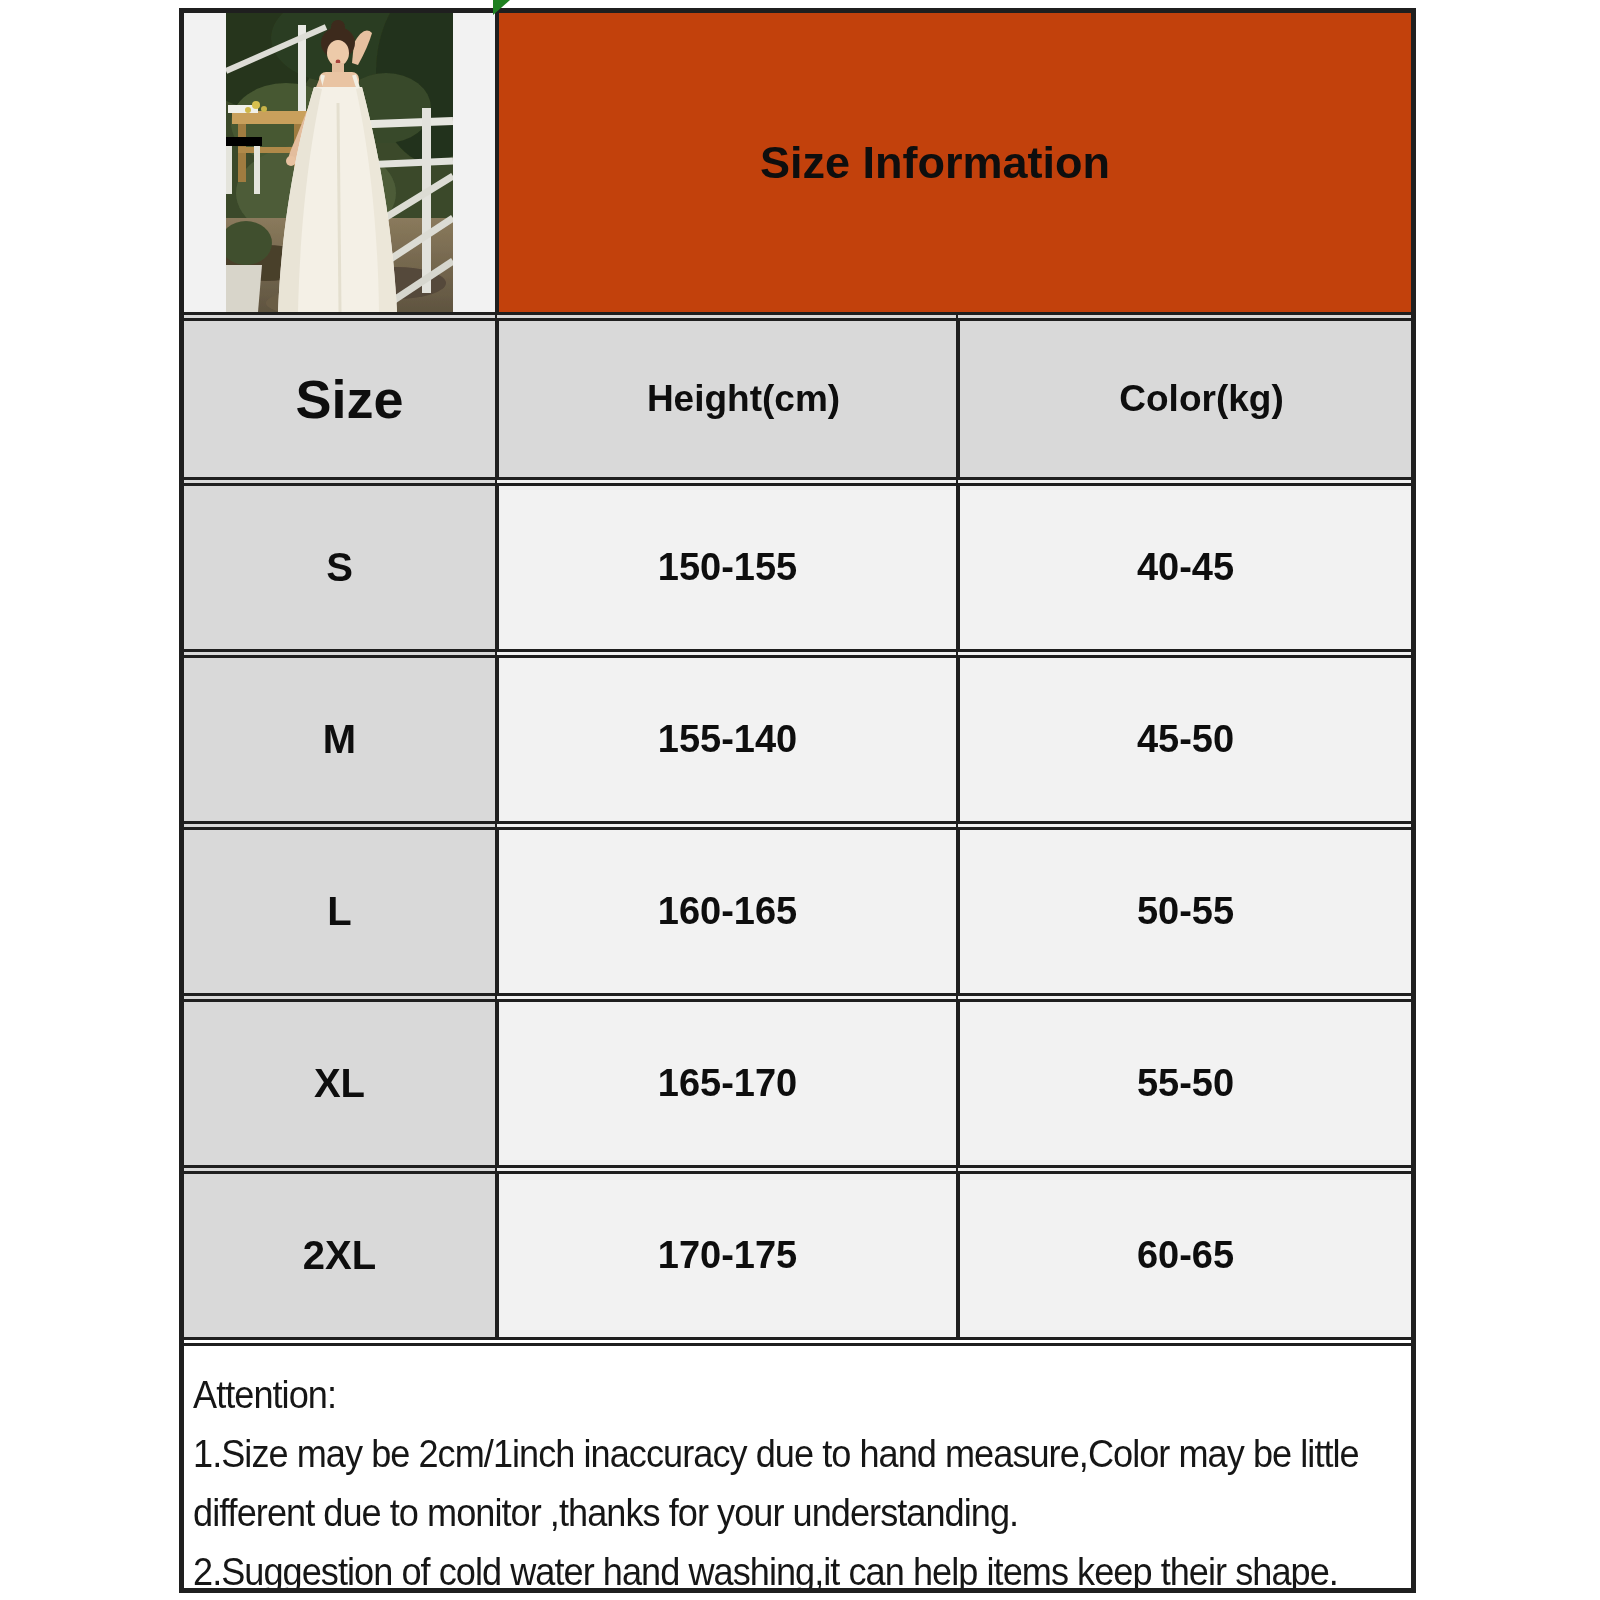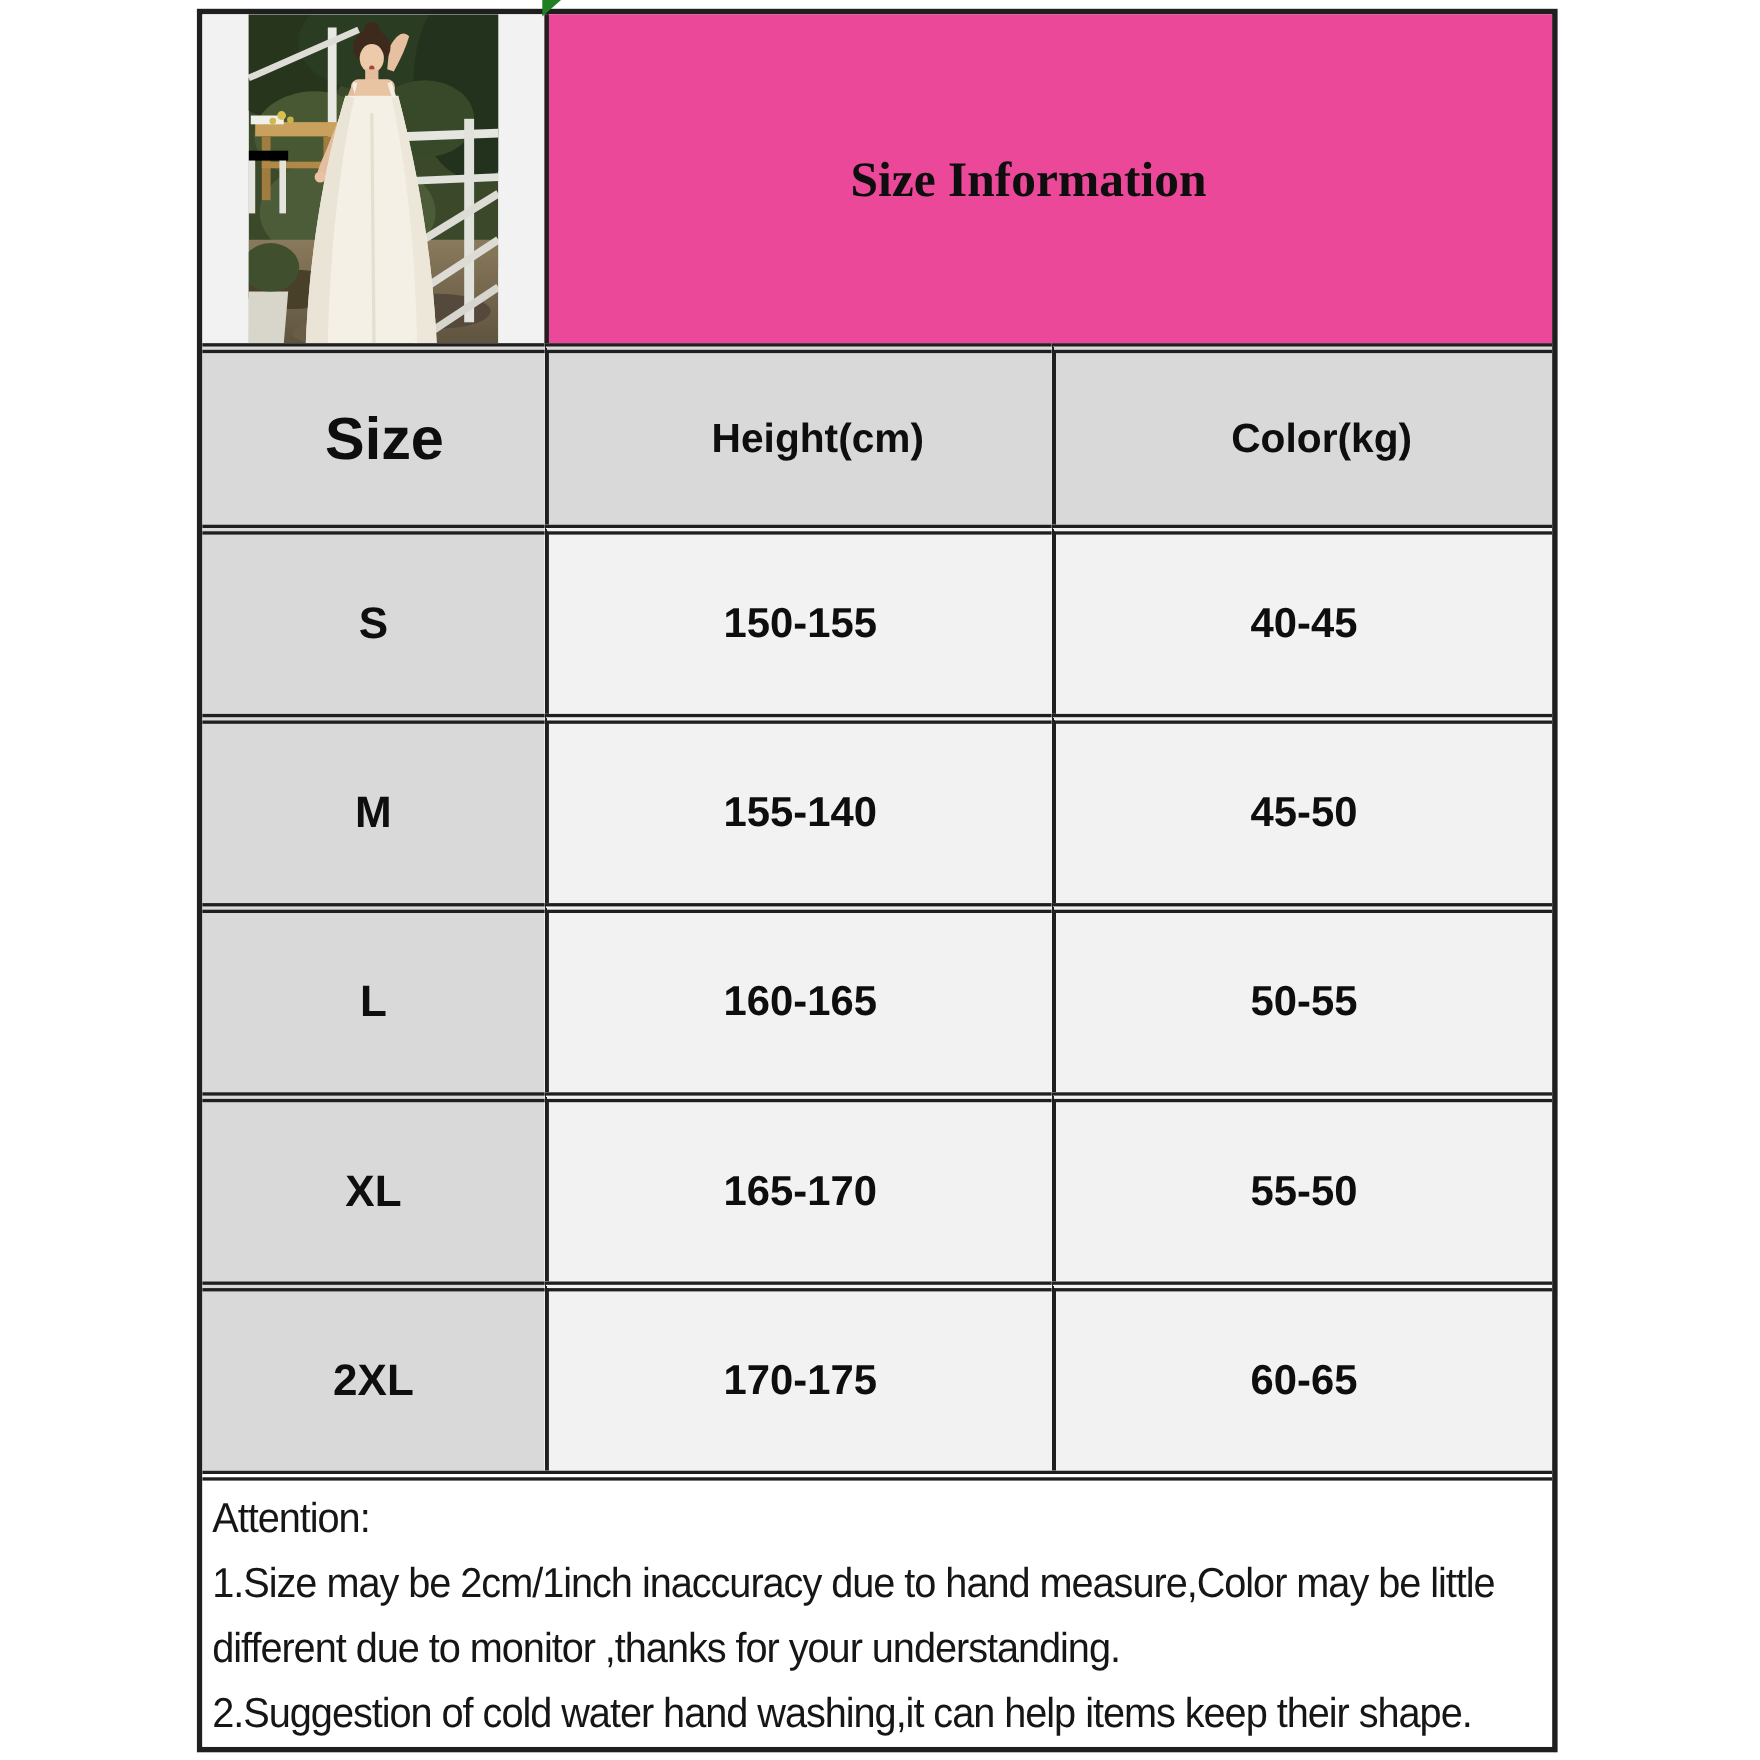"Size Information" .title-cell { background: #ec4899 -> #c2410c; font-family: Liberation Serif, serif -> none }
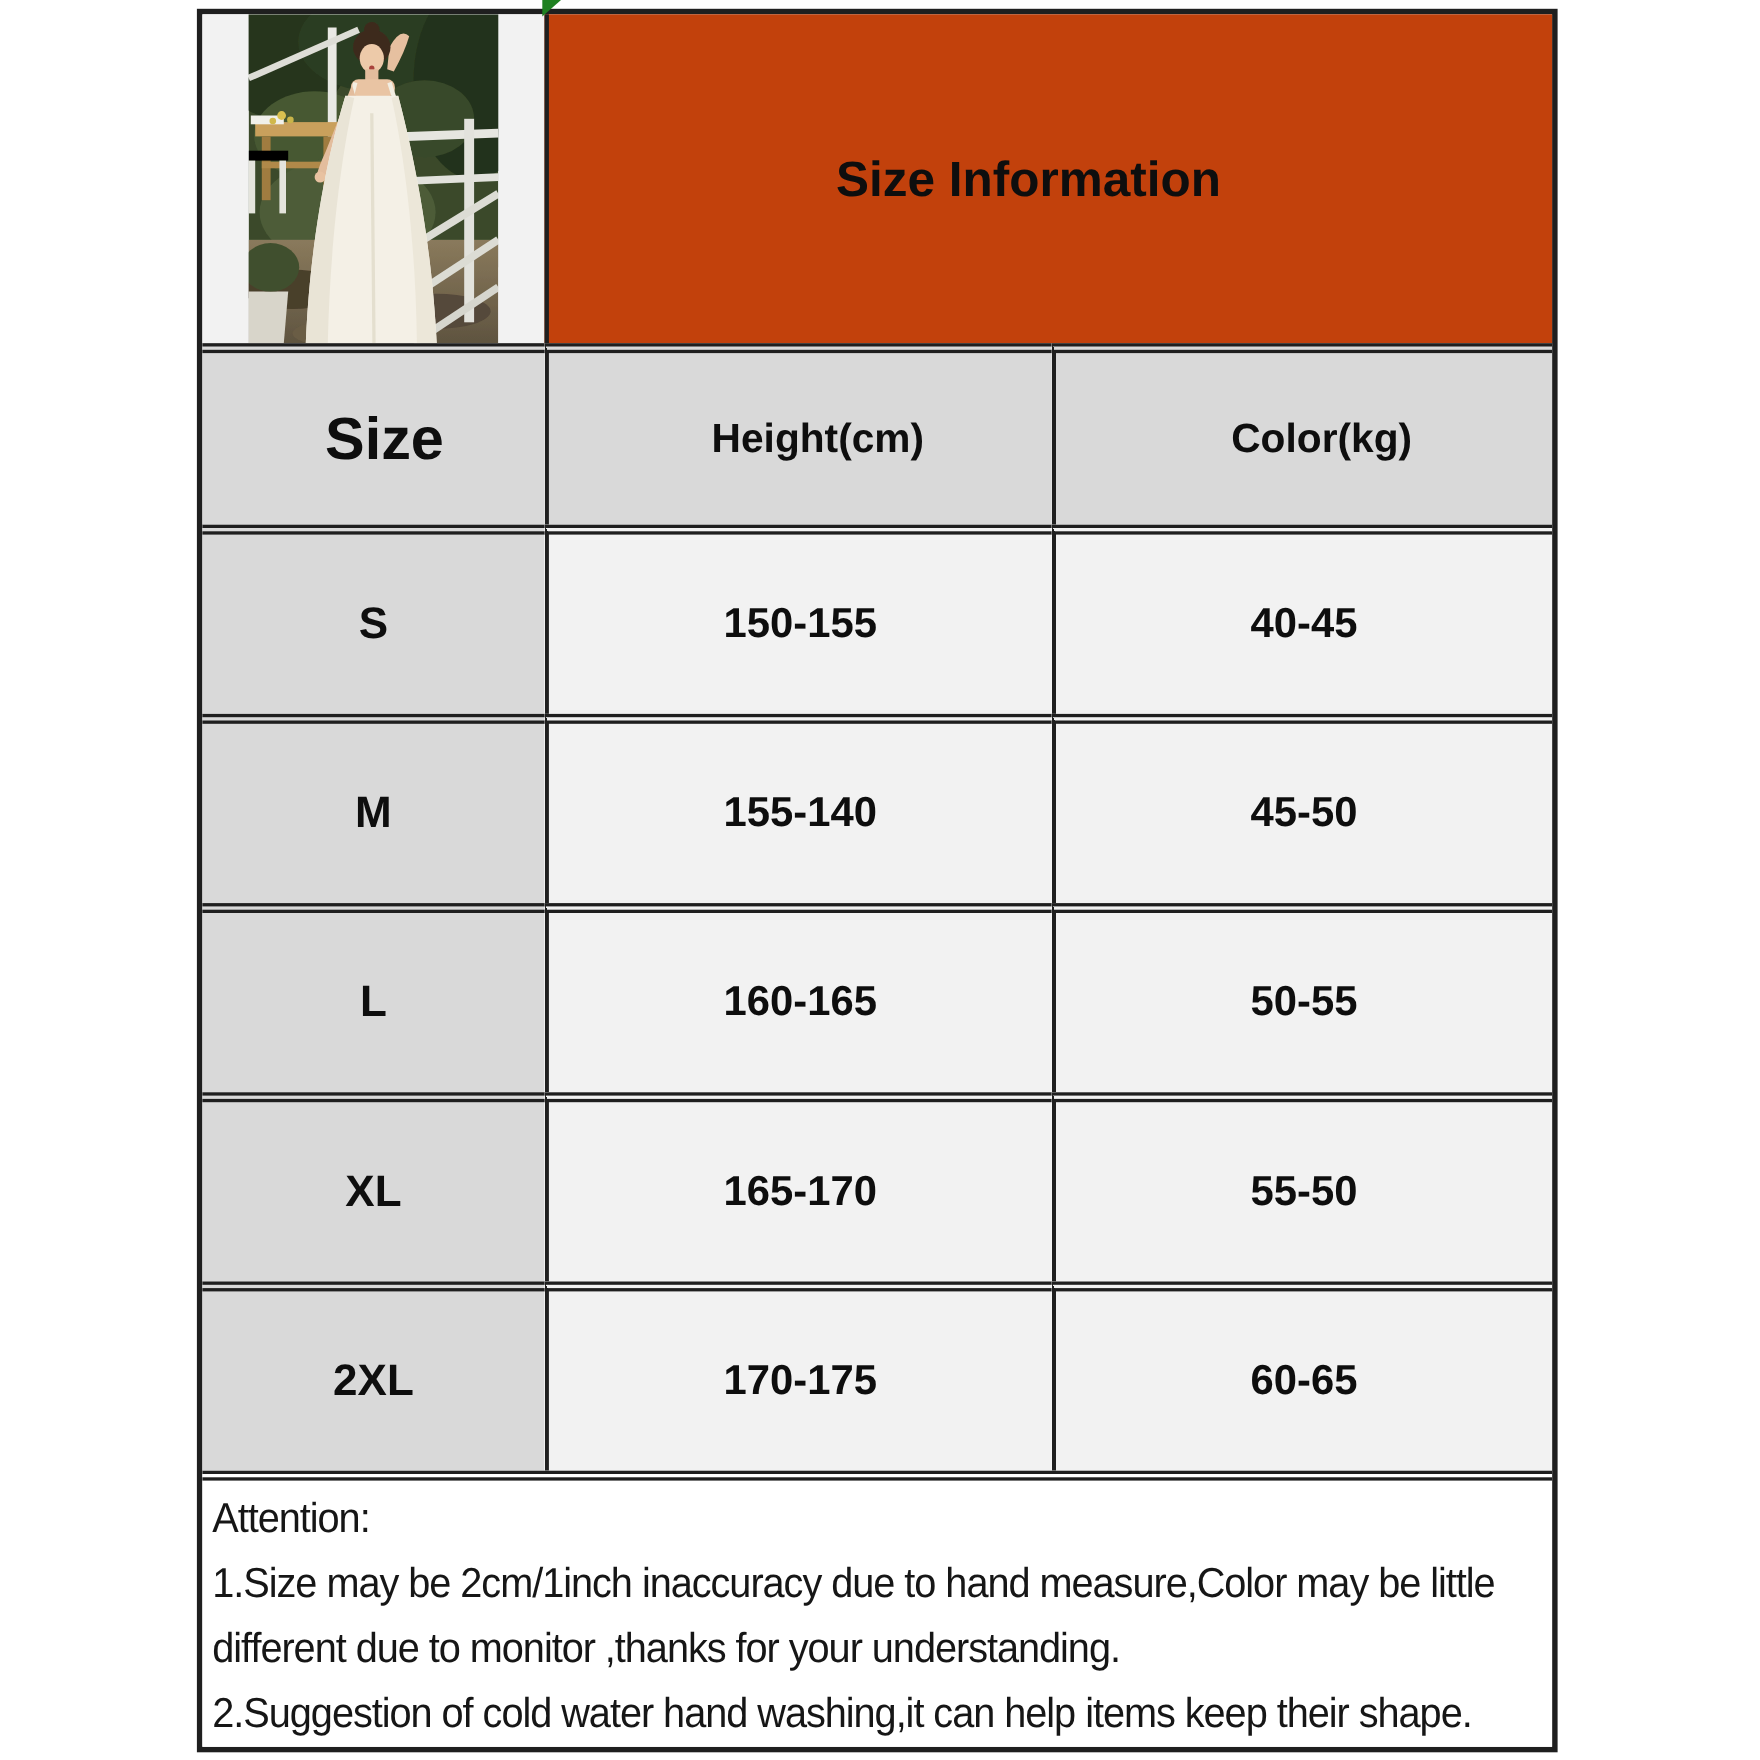"Attention:" .attention-cell { padding: 6px 8px 0 9px -> 20px 8px 0 9px }
